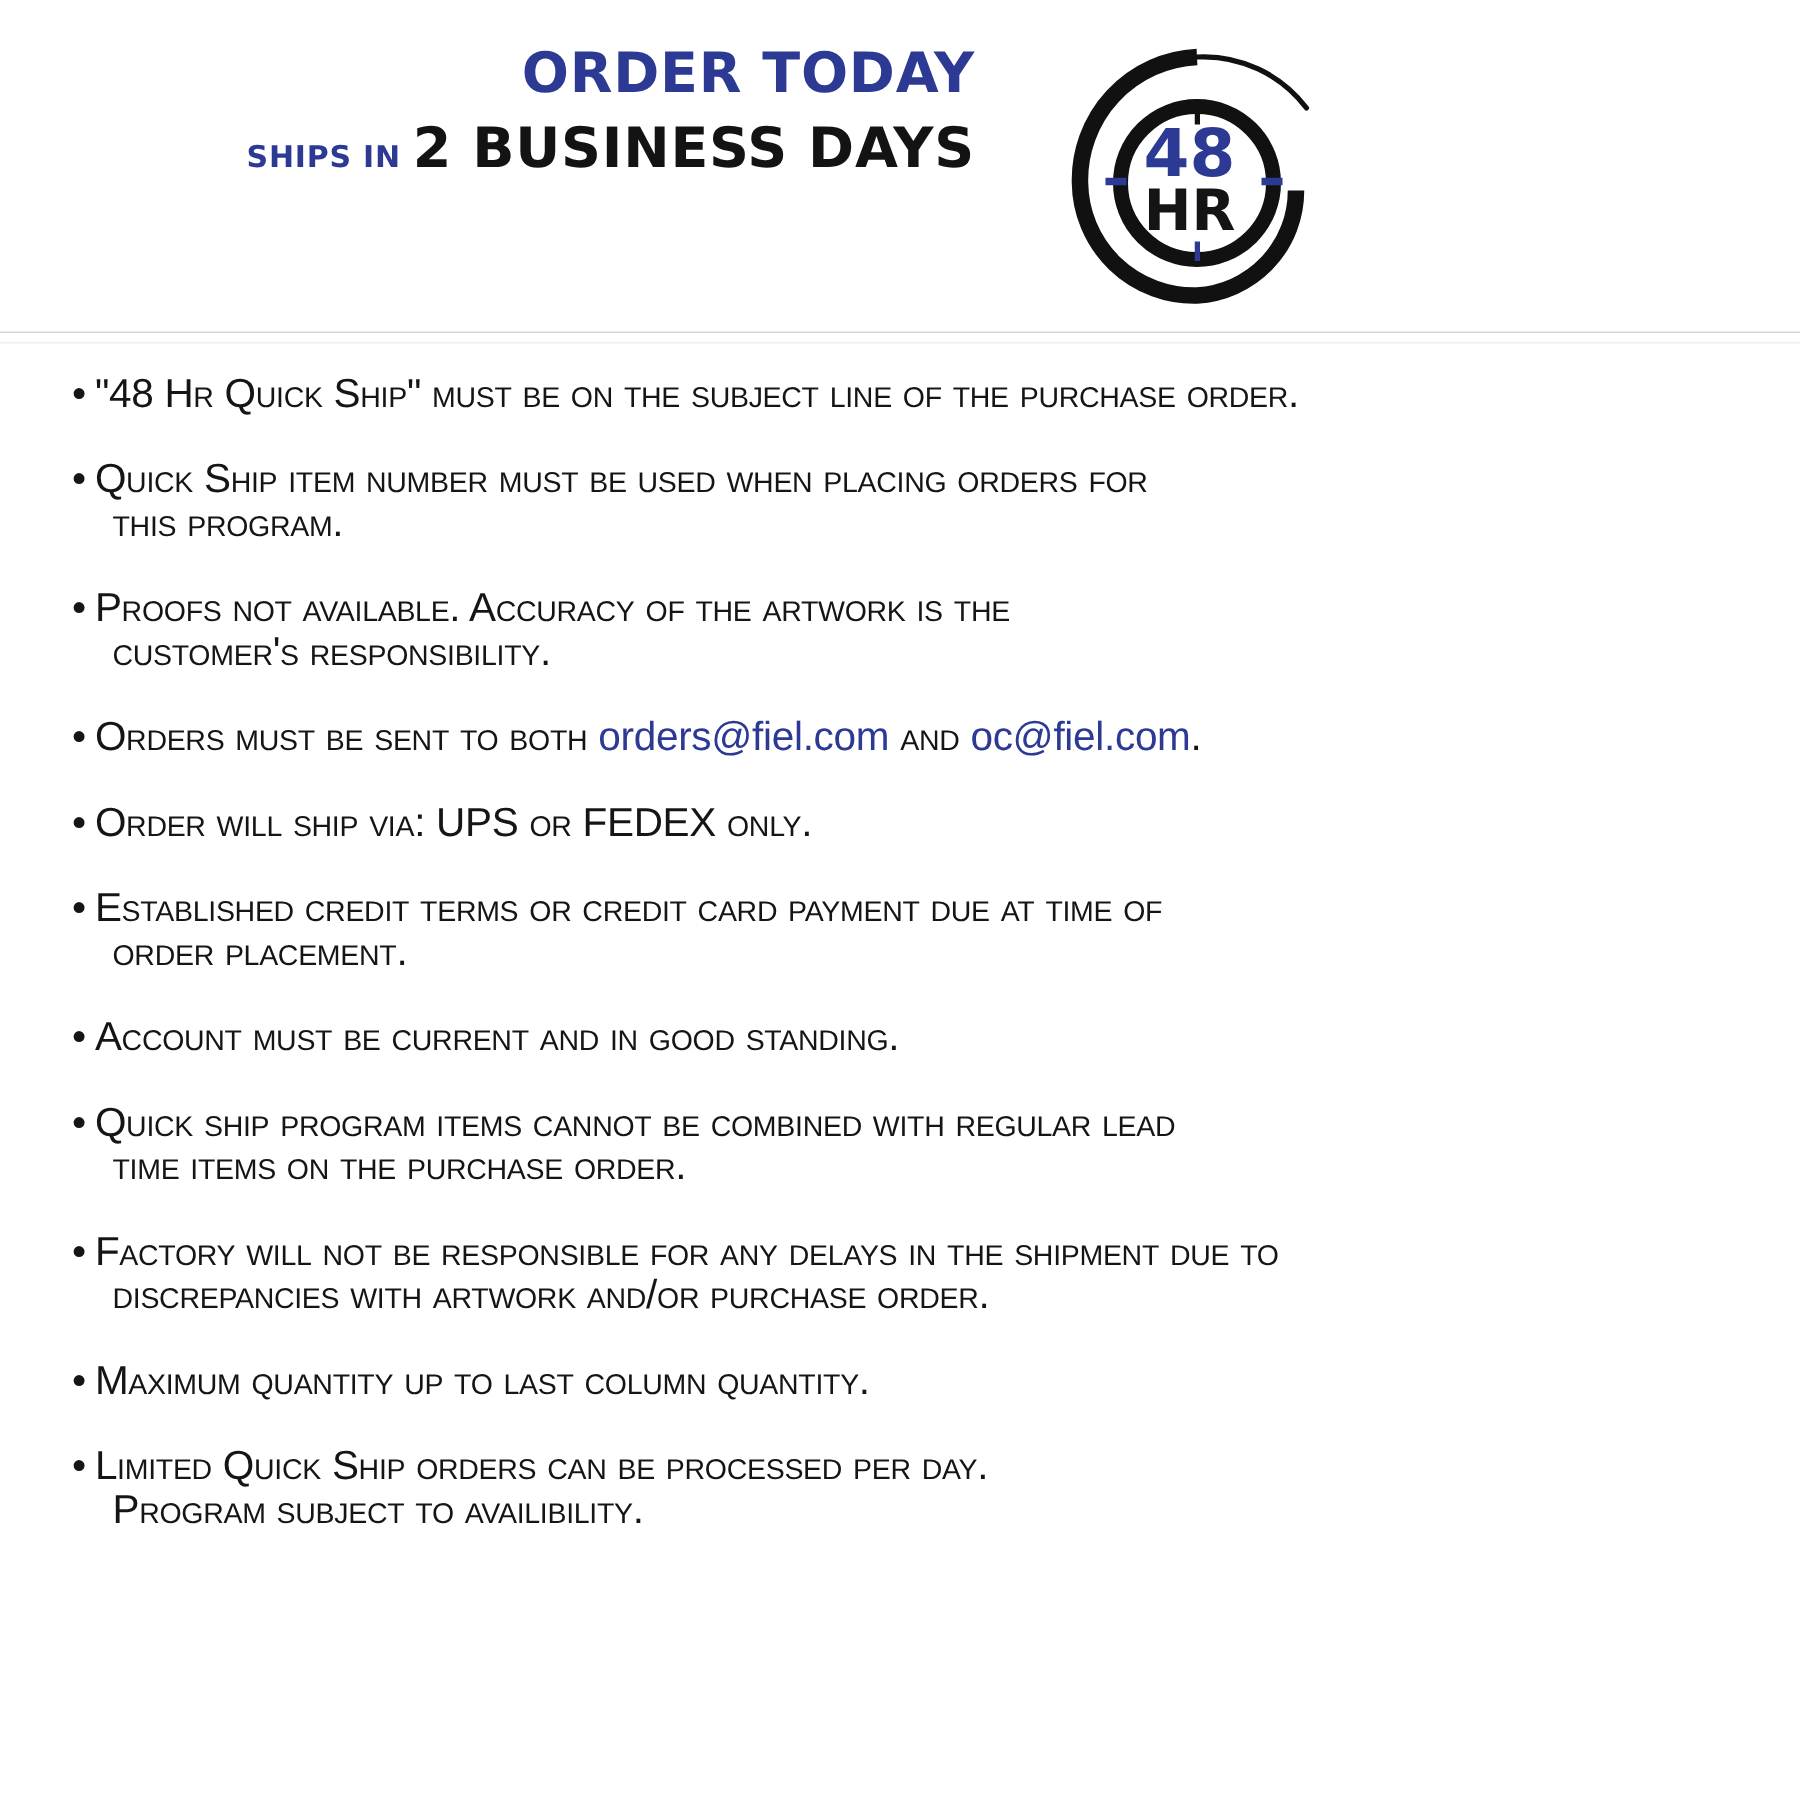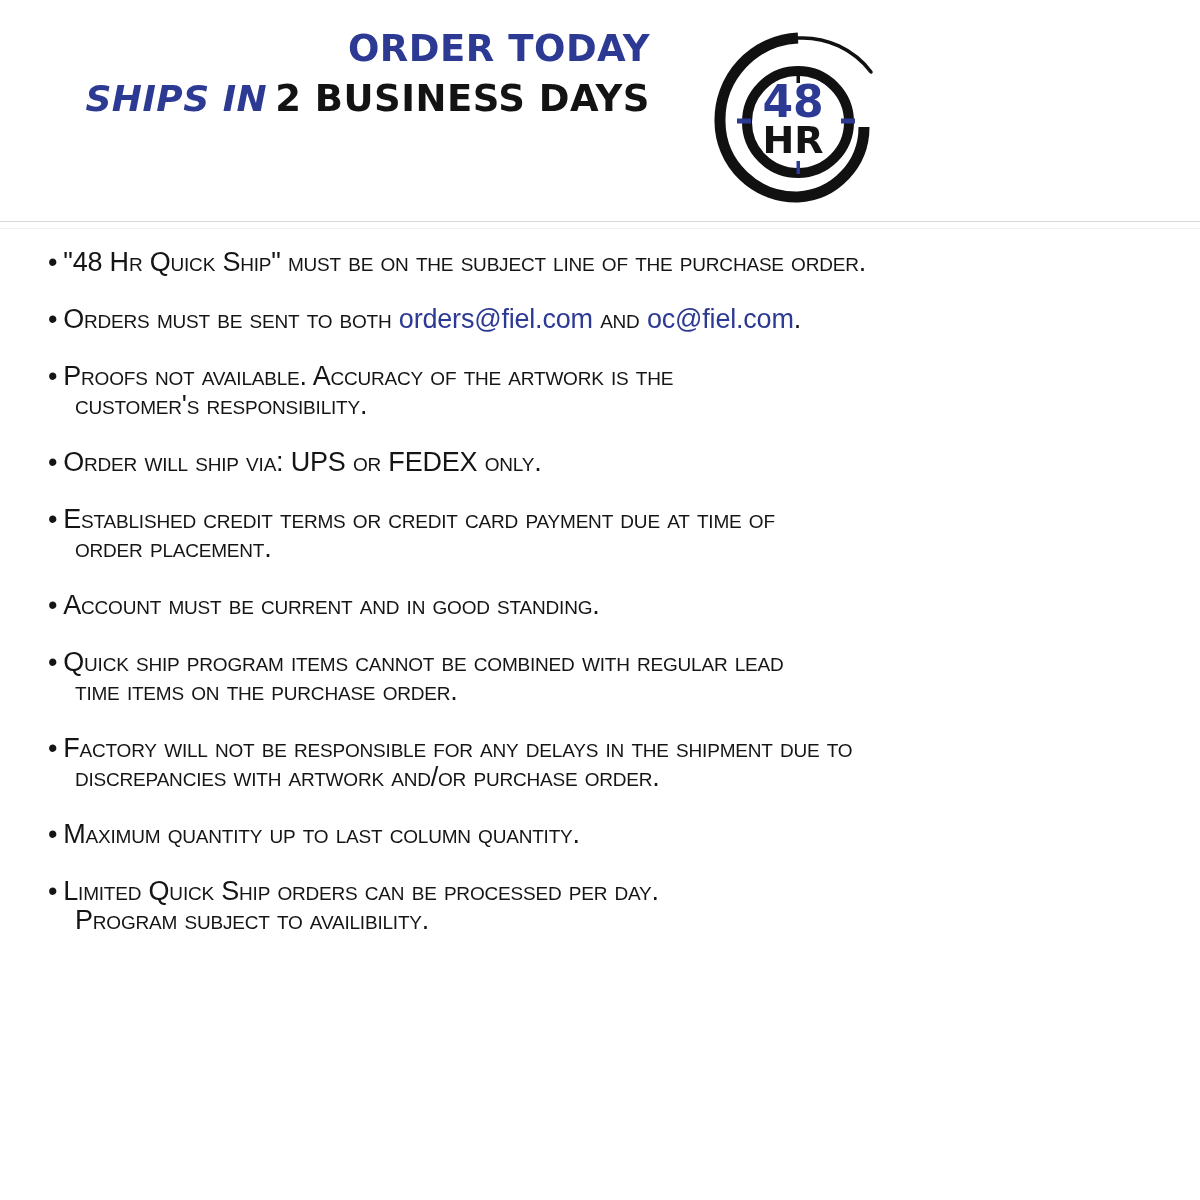"SHIPS IN" .ht-line2 .prefix { font-size: 36px -> 20px; font-style: italic -> none }
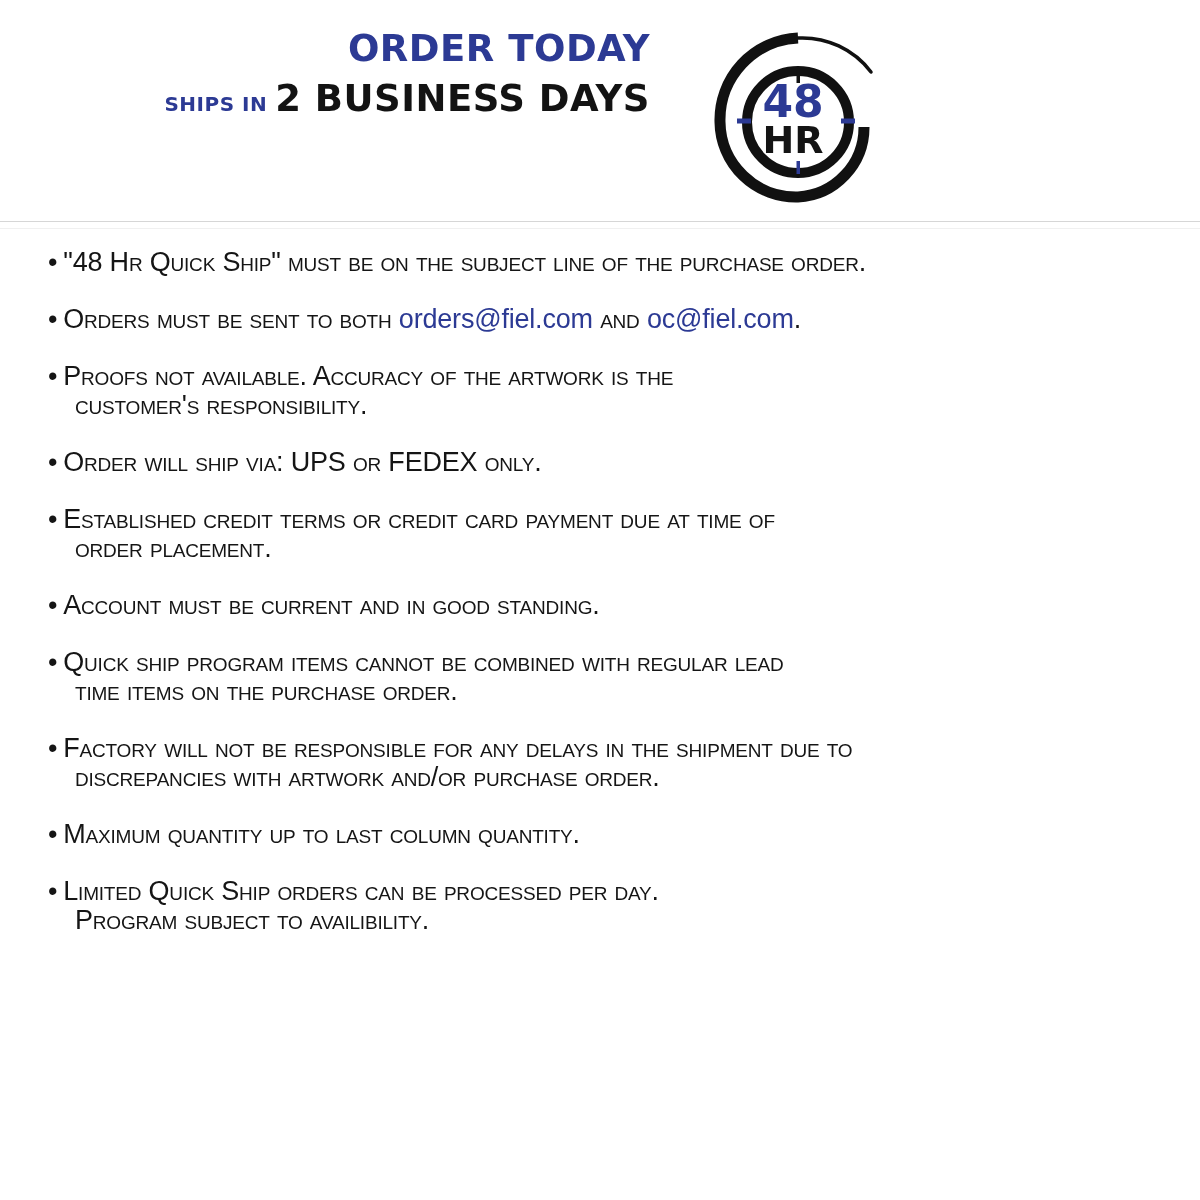"• Quick Ship item number" div.term-item { html: none -> <div><span>•</span><span>Quick Ship item number must be used when placing orders for this program.</span></div> }
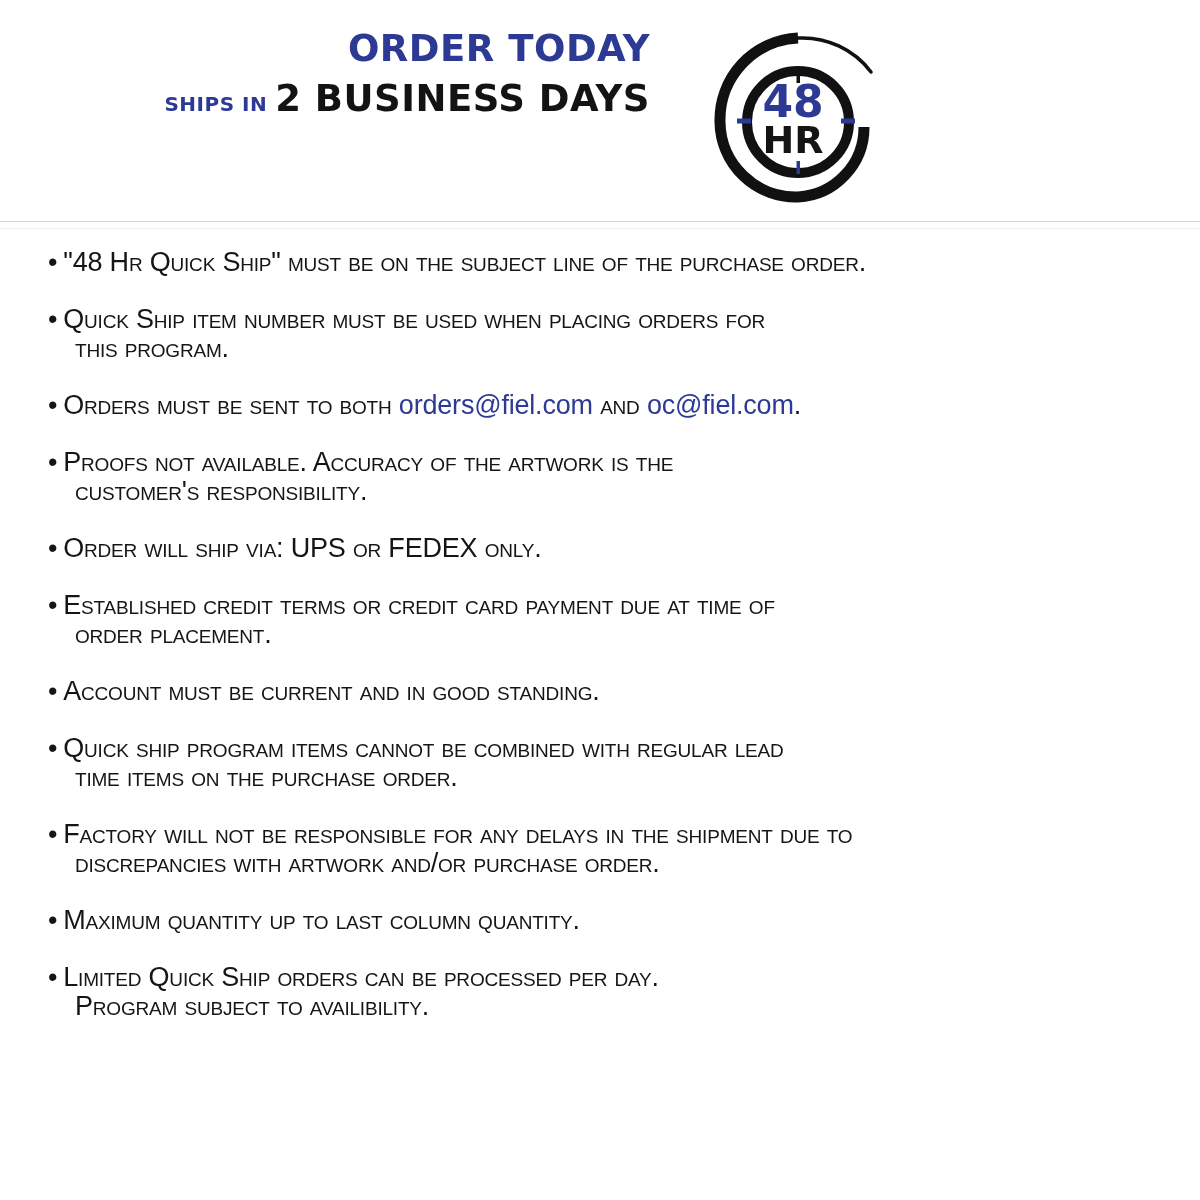"• Orders must be sent" div.term-item { order: before "• Proofs not available. Accuracy" -> after "• Proofs not available. Accuracy" }
